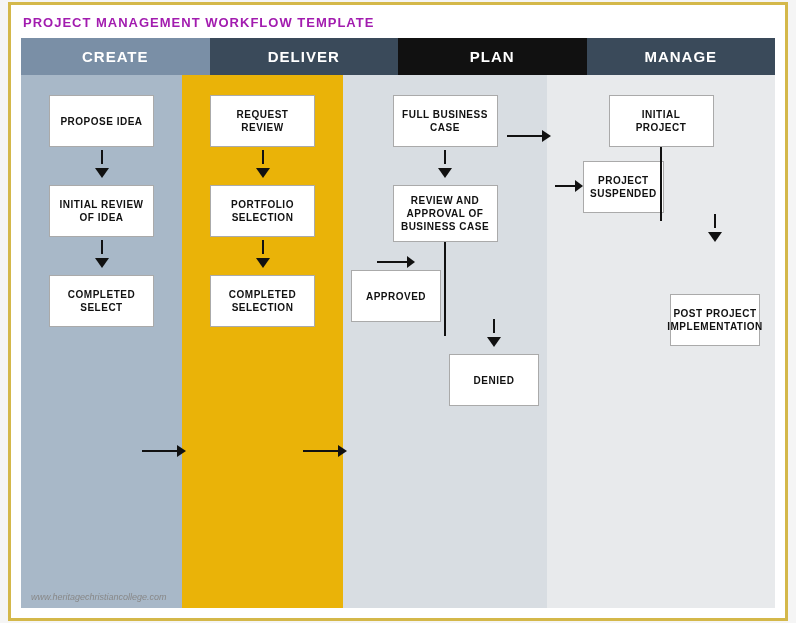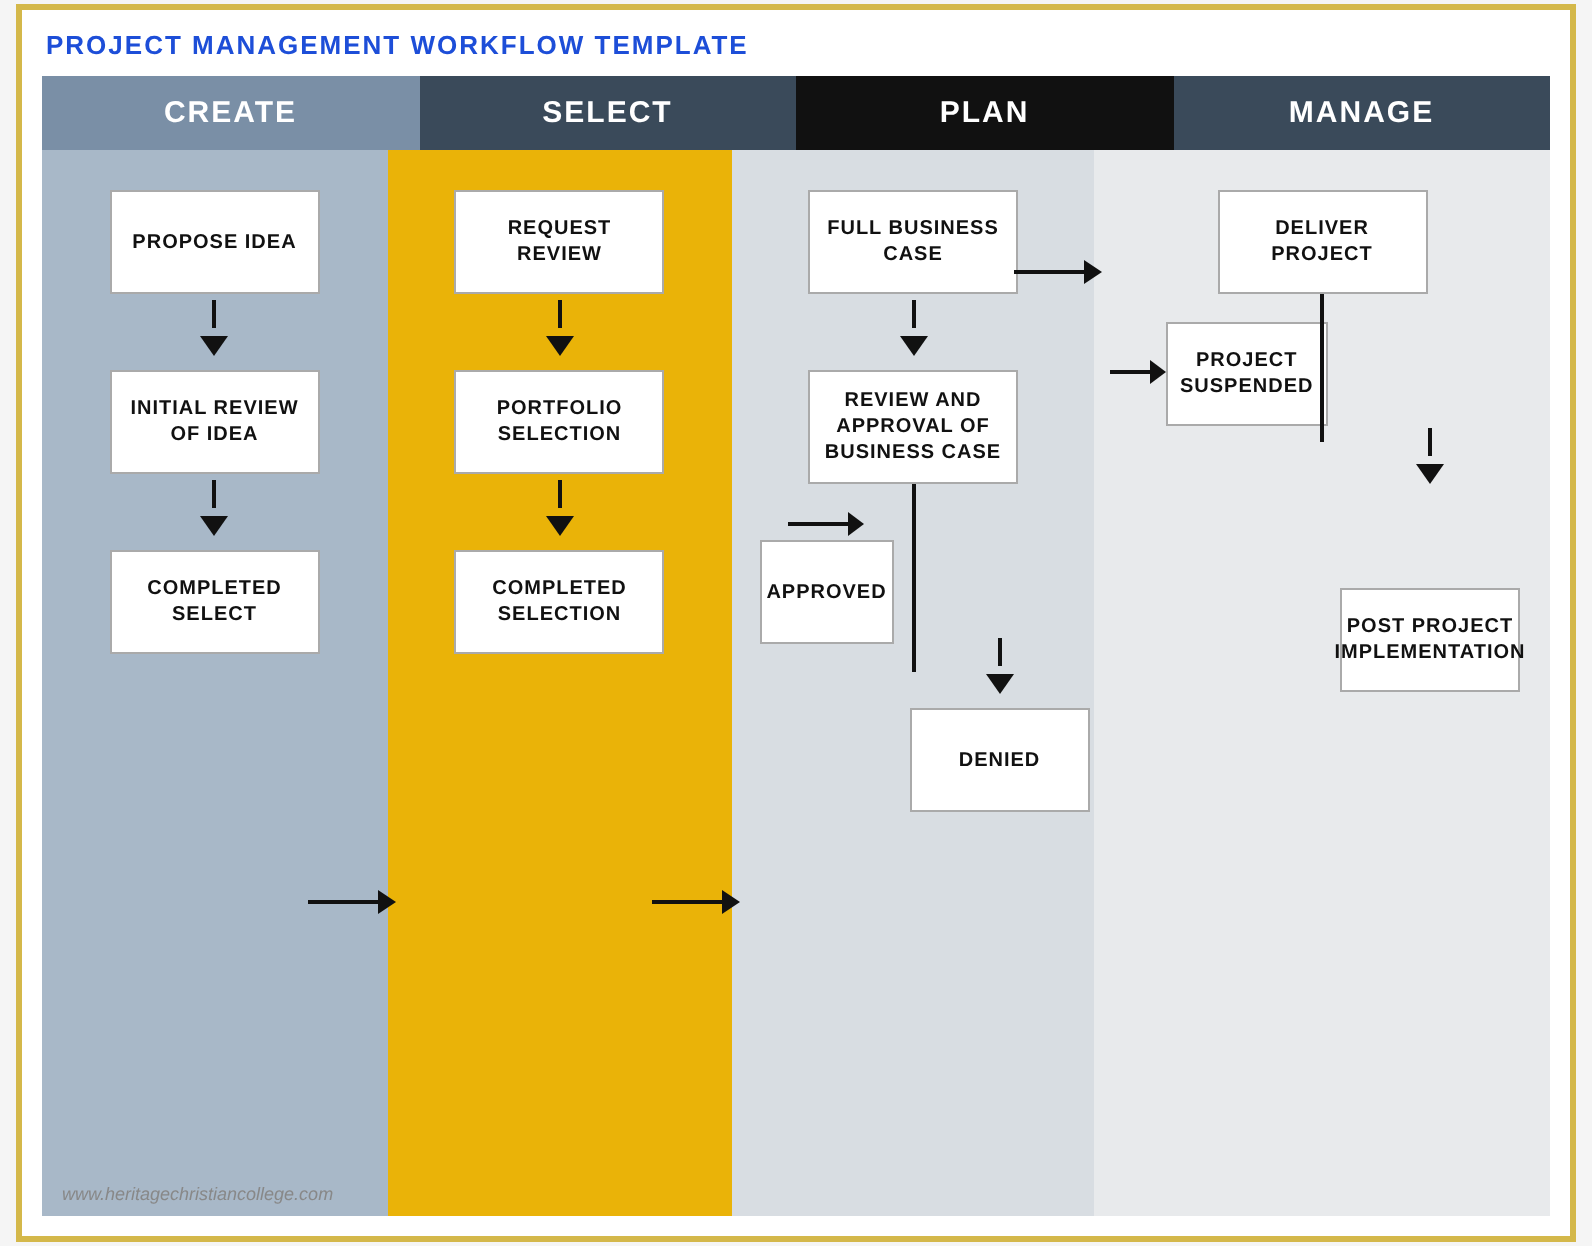"PROJECT MANAGEMENT WORKFLOW TEMPLATE" .page-title { color: #1d4ed8 -> #a21caf }
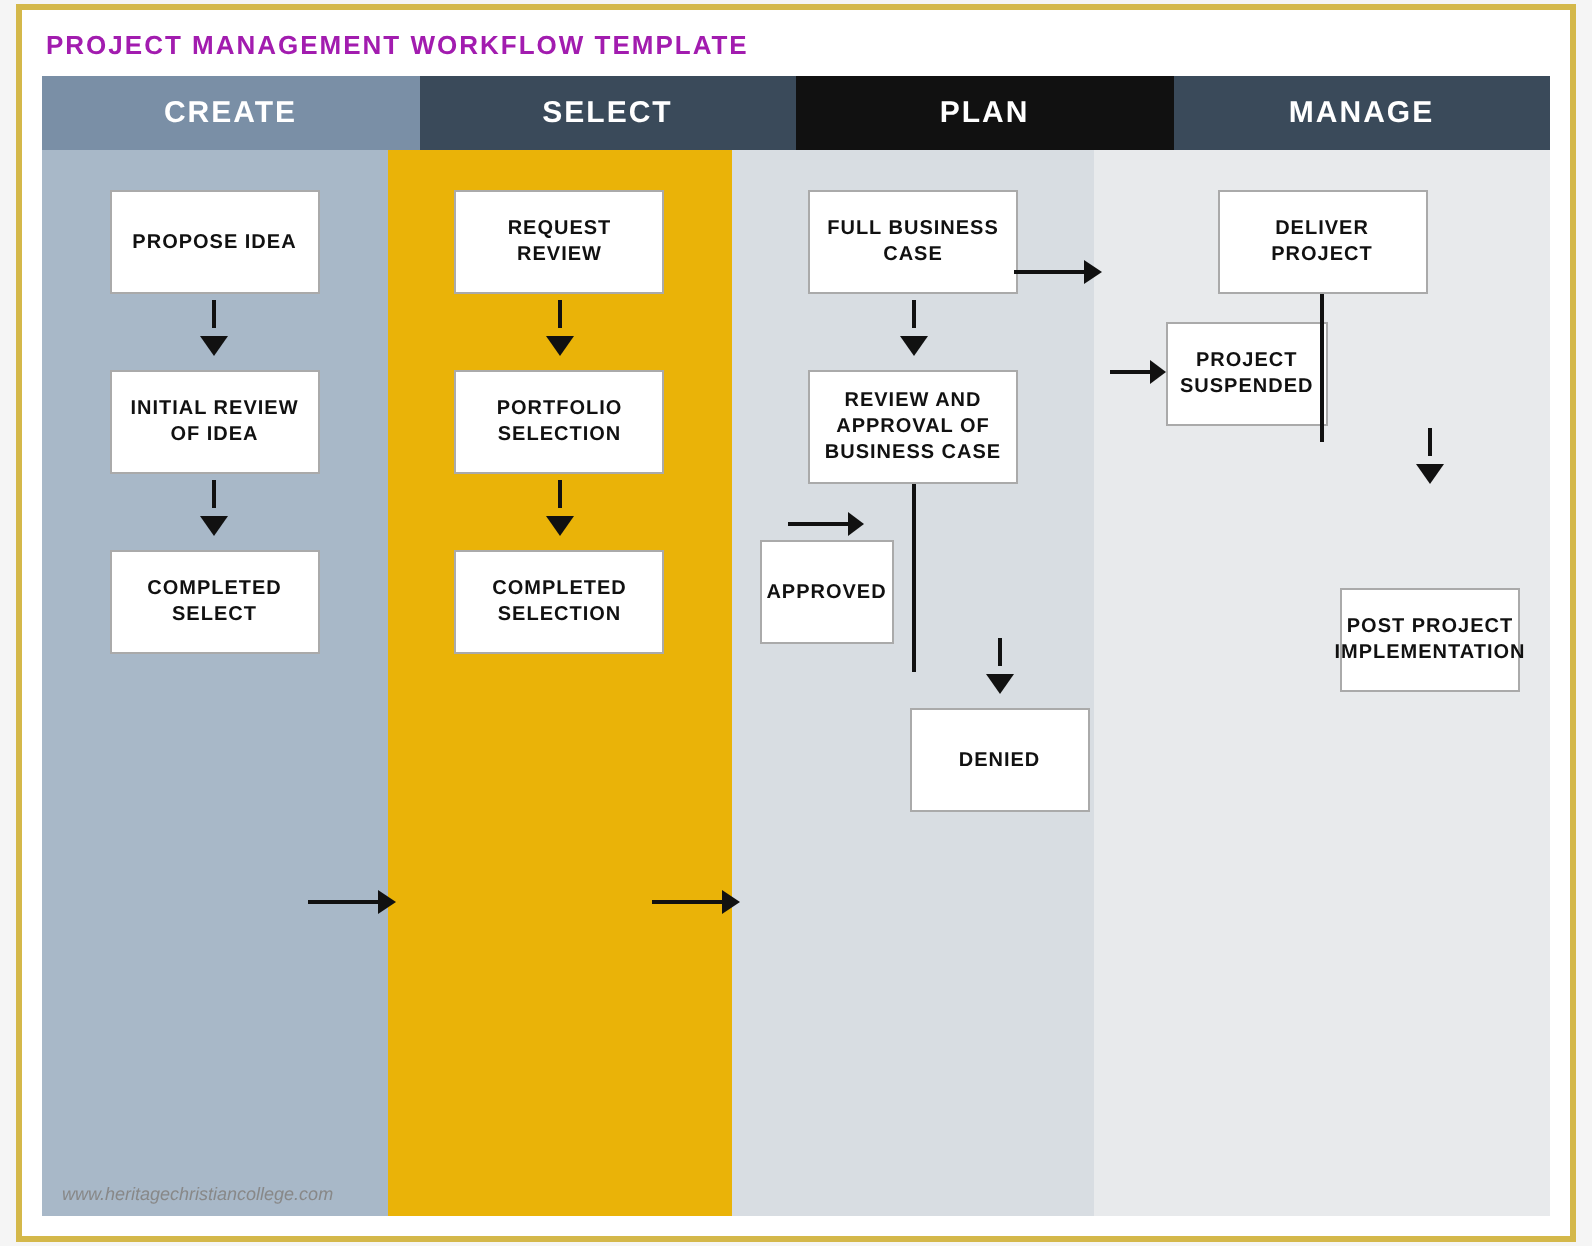"SELECT" div.header-cell { text: SELECT -> DELIVER }
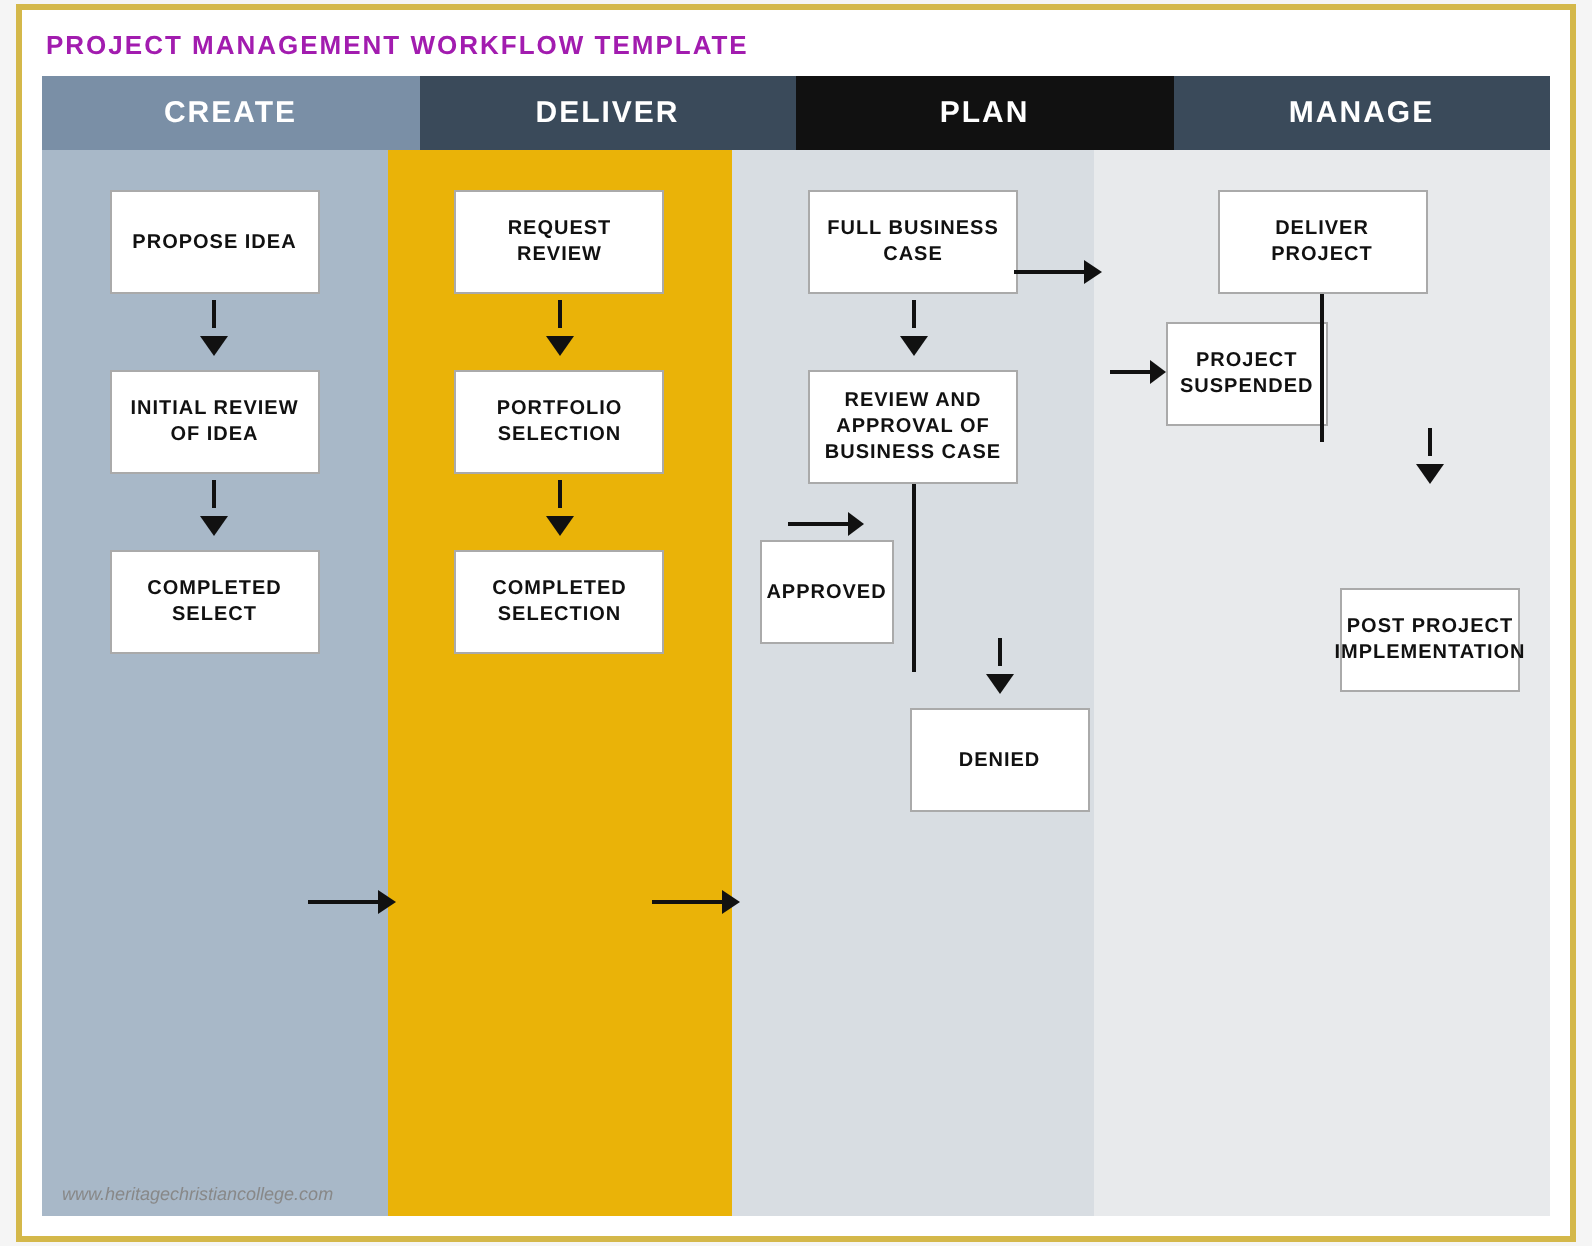"DELIVER PROJECT" div.flow-box { text: DELIVER -> INITIAL }
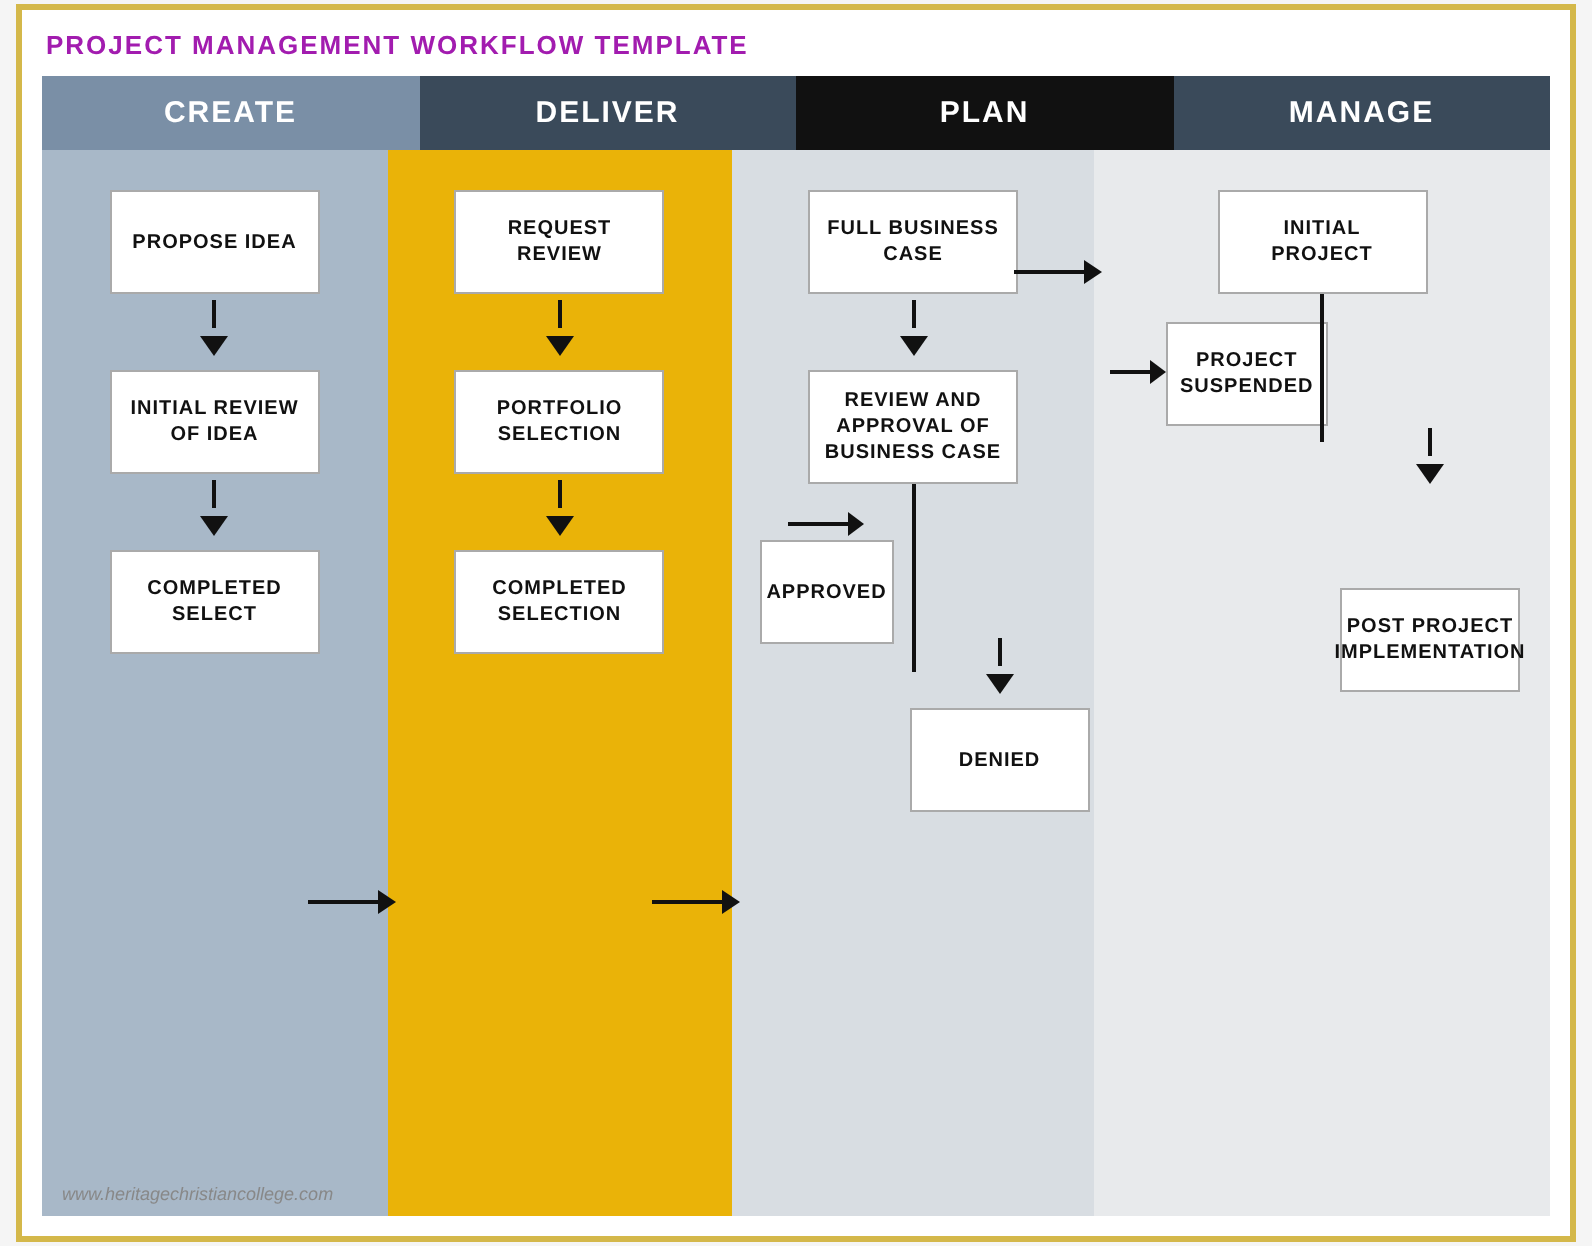"APPROVED" div.flow-box { width: 67px -> 90px }
